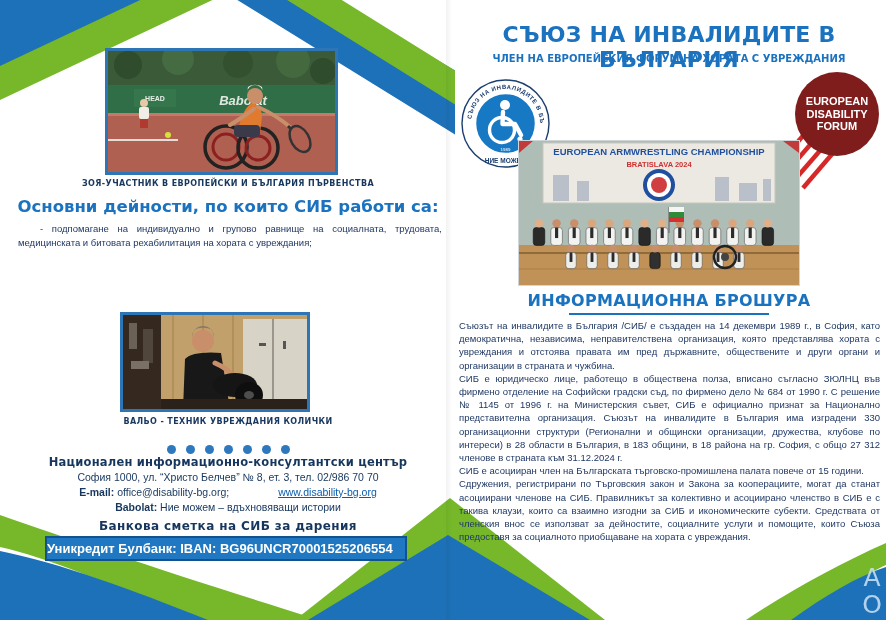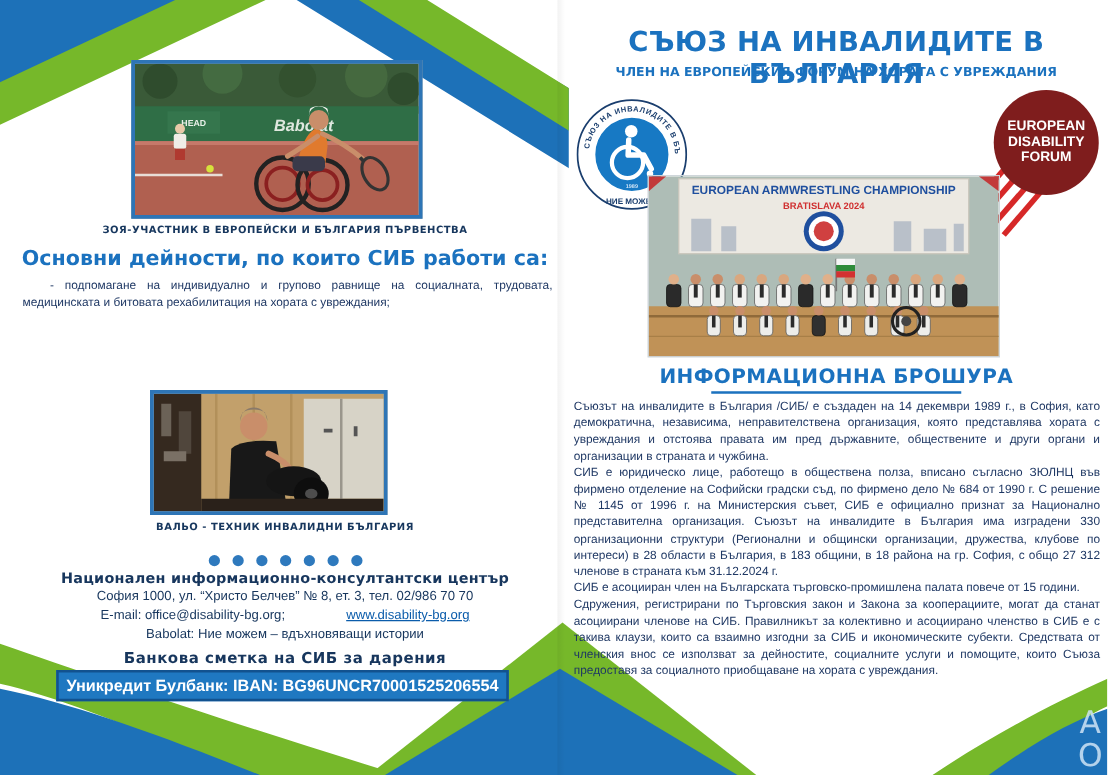"ВАЛЬО - ТЕХНИК ИНВАЛИДНИ БЪЛГАРИЯ" div.abs { text: ИНВАЛИДНИ БЪЛГАРИЯ -> УВРЕЖДАНИЯ КОЛИЧКИ }
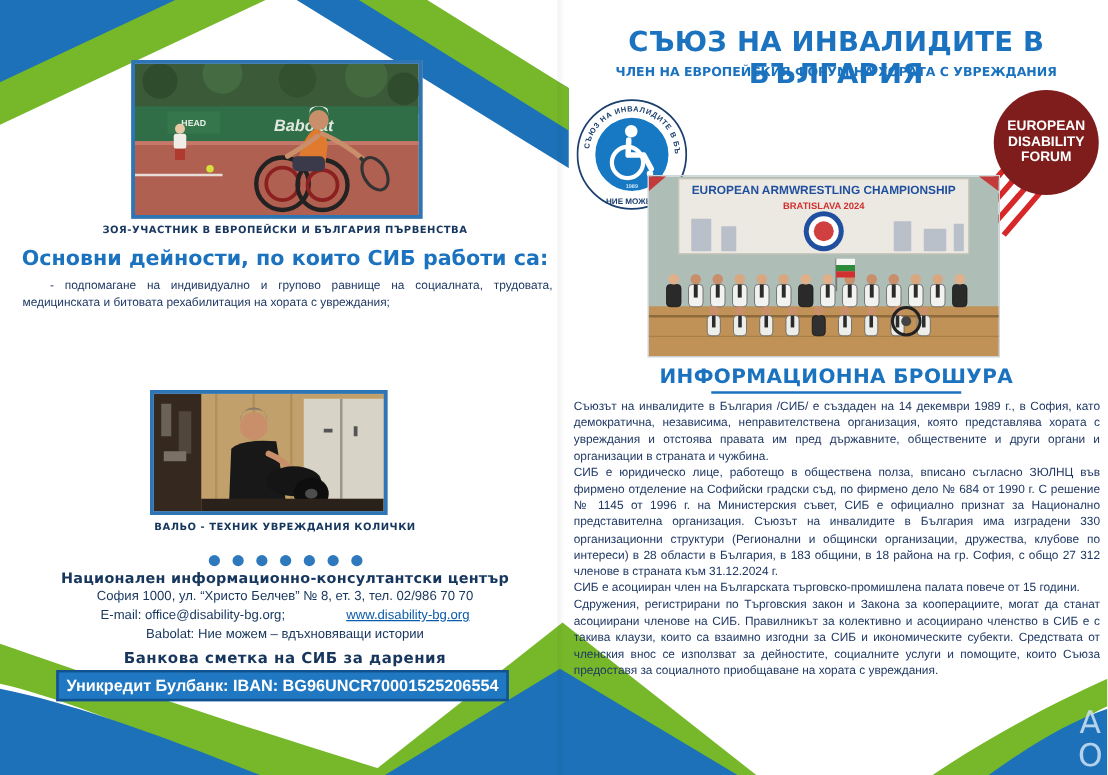"E-mail:" .mailline b,.fbline b { font-weight: normal -> bold }
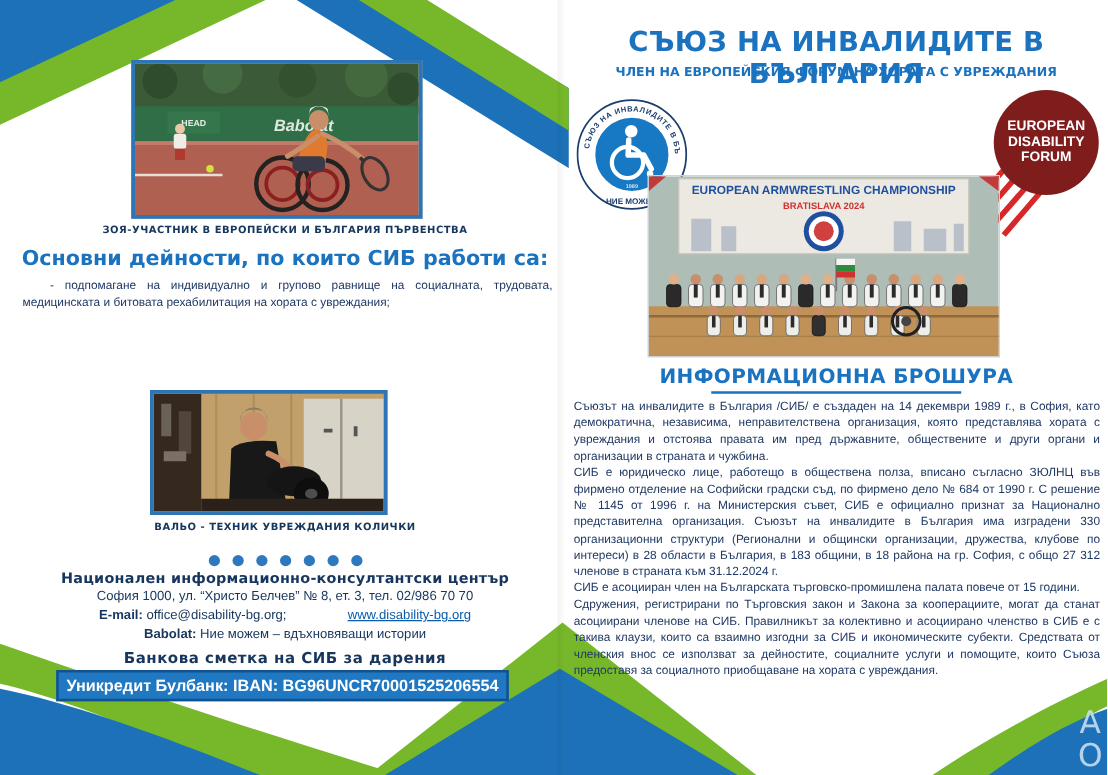"Уникредит Булбанк: IBAN:" .iban-bar { text-align: center -> none }
